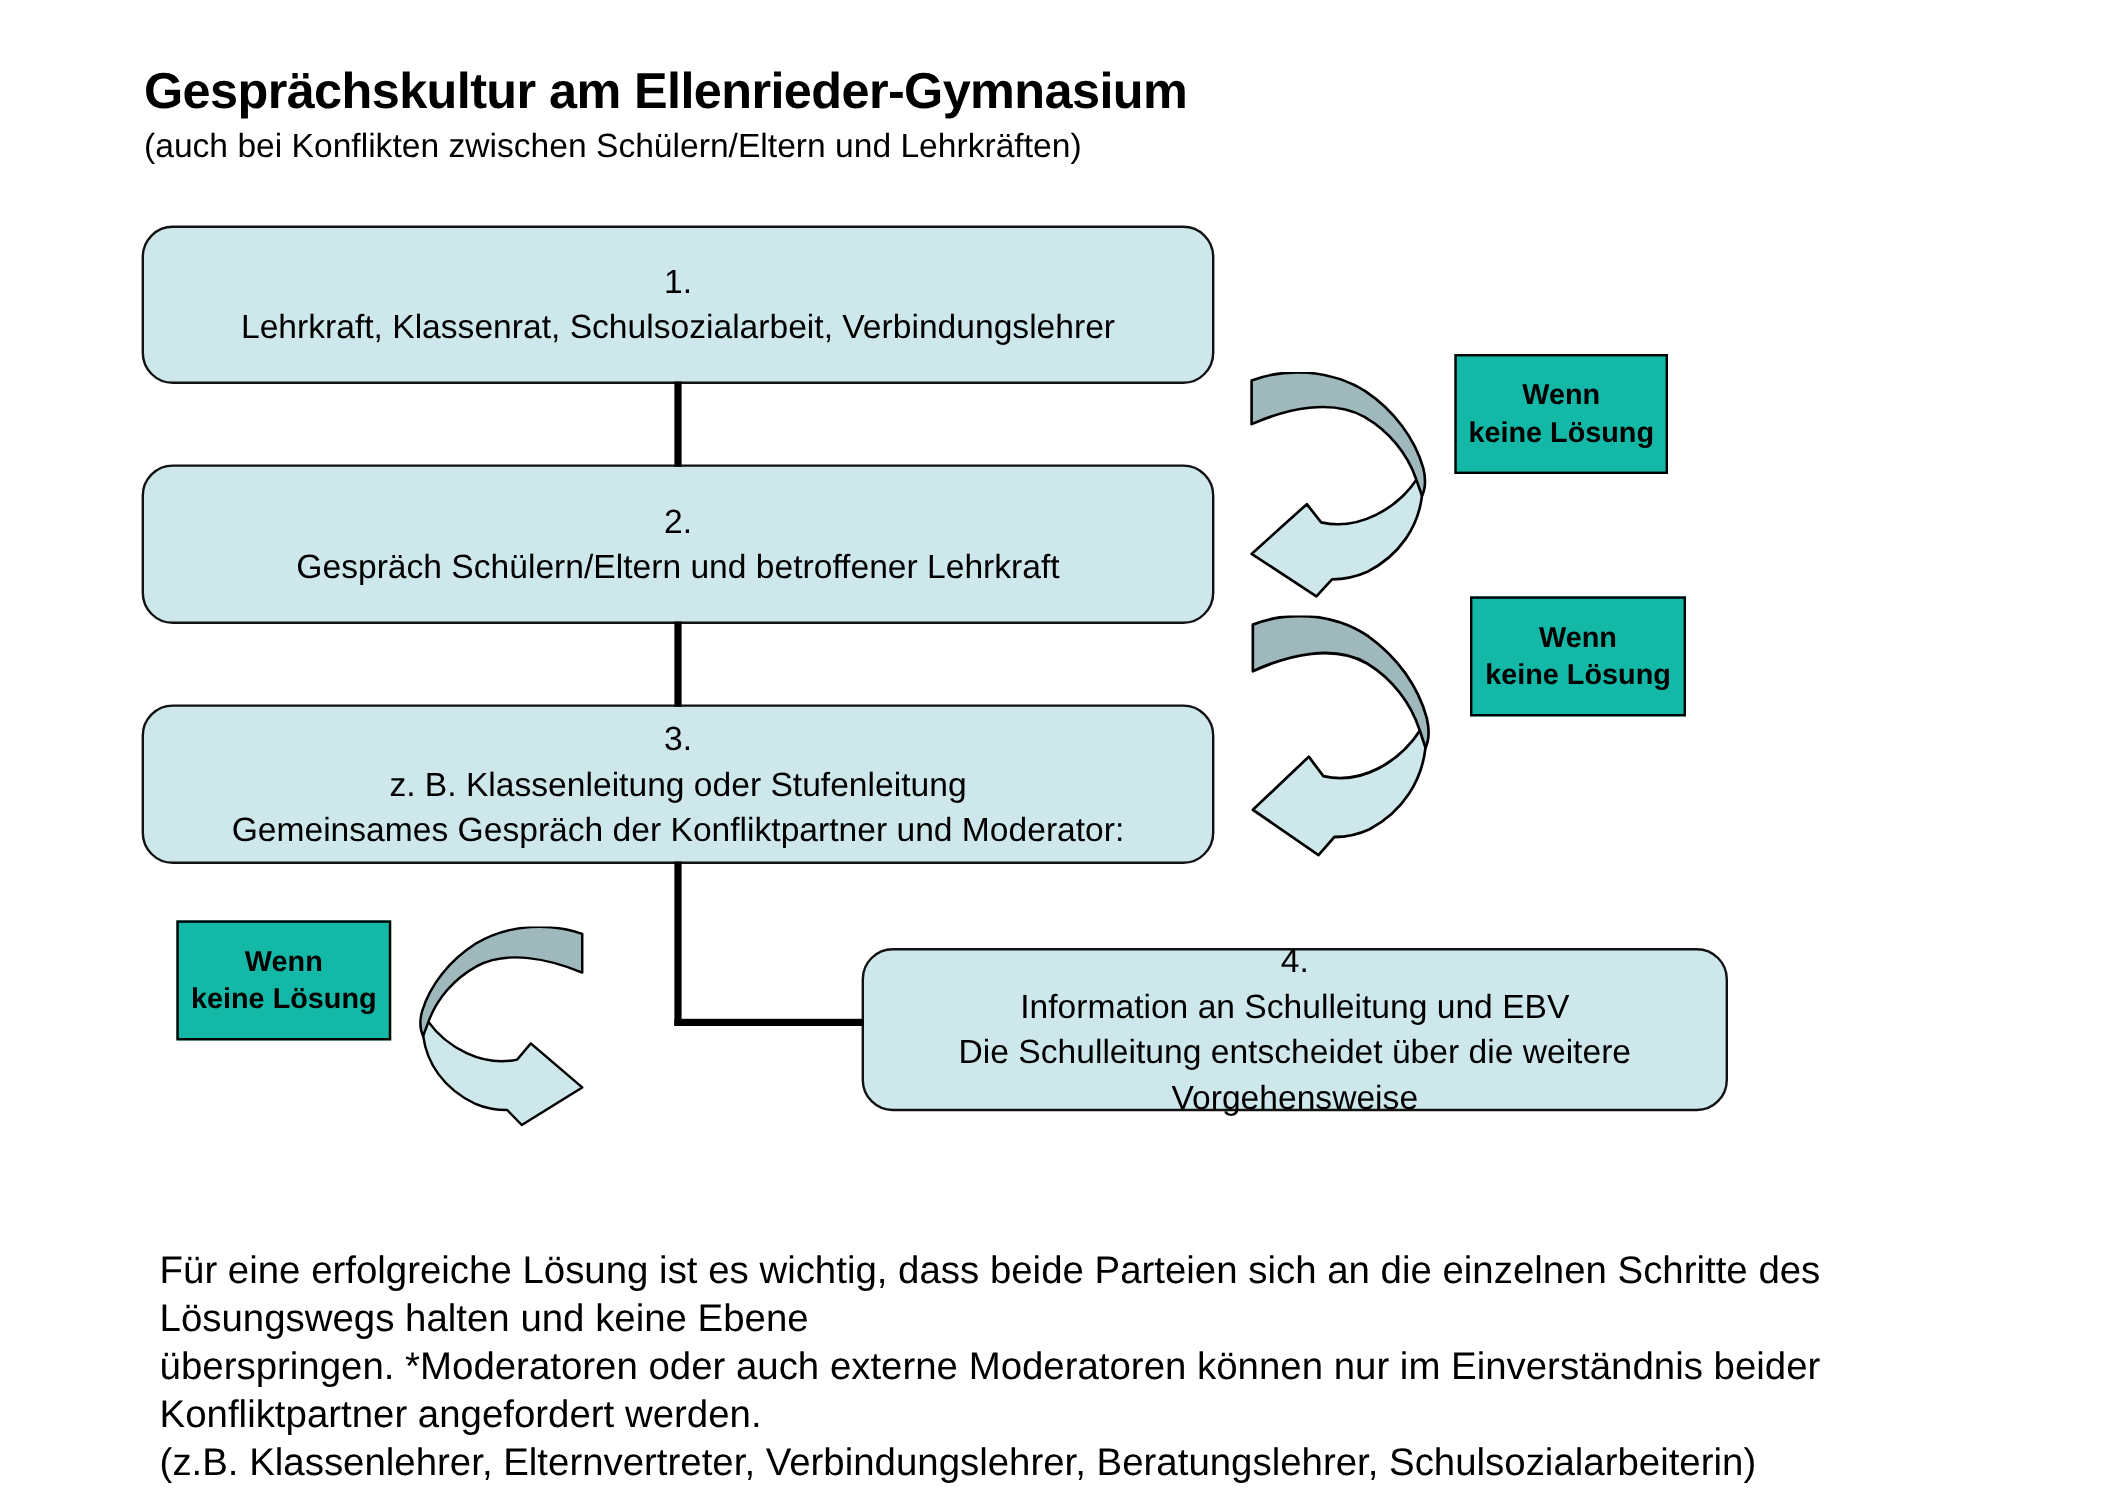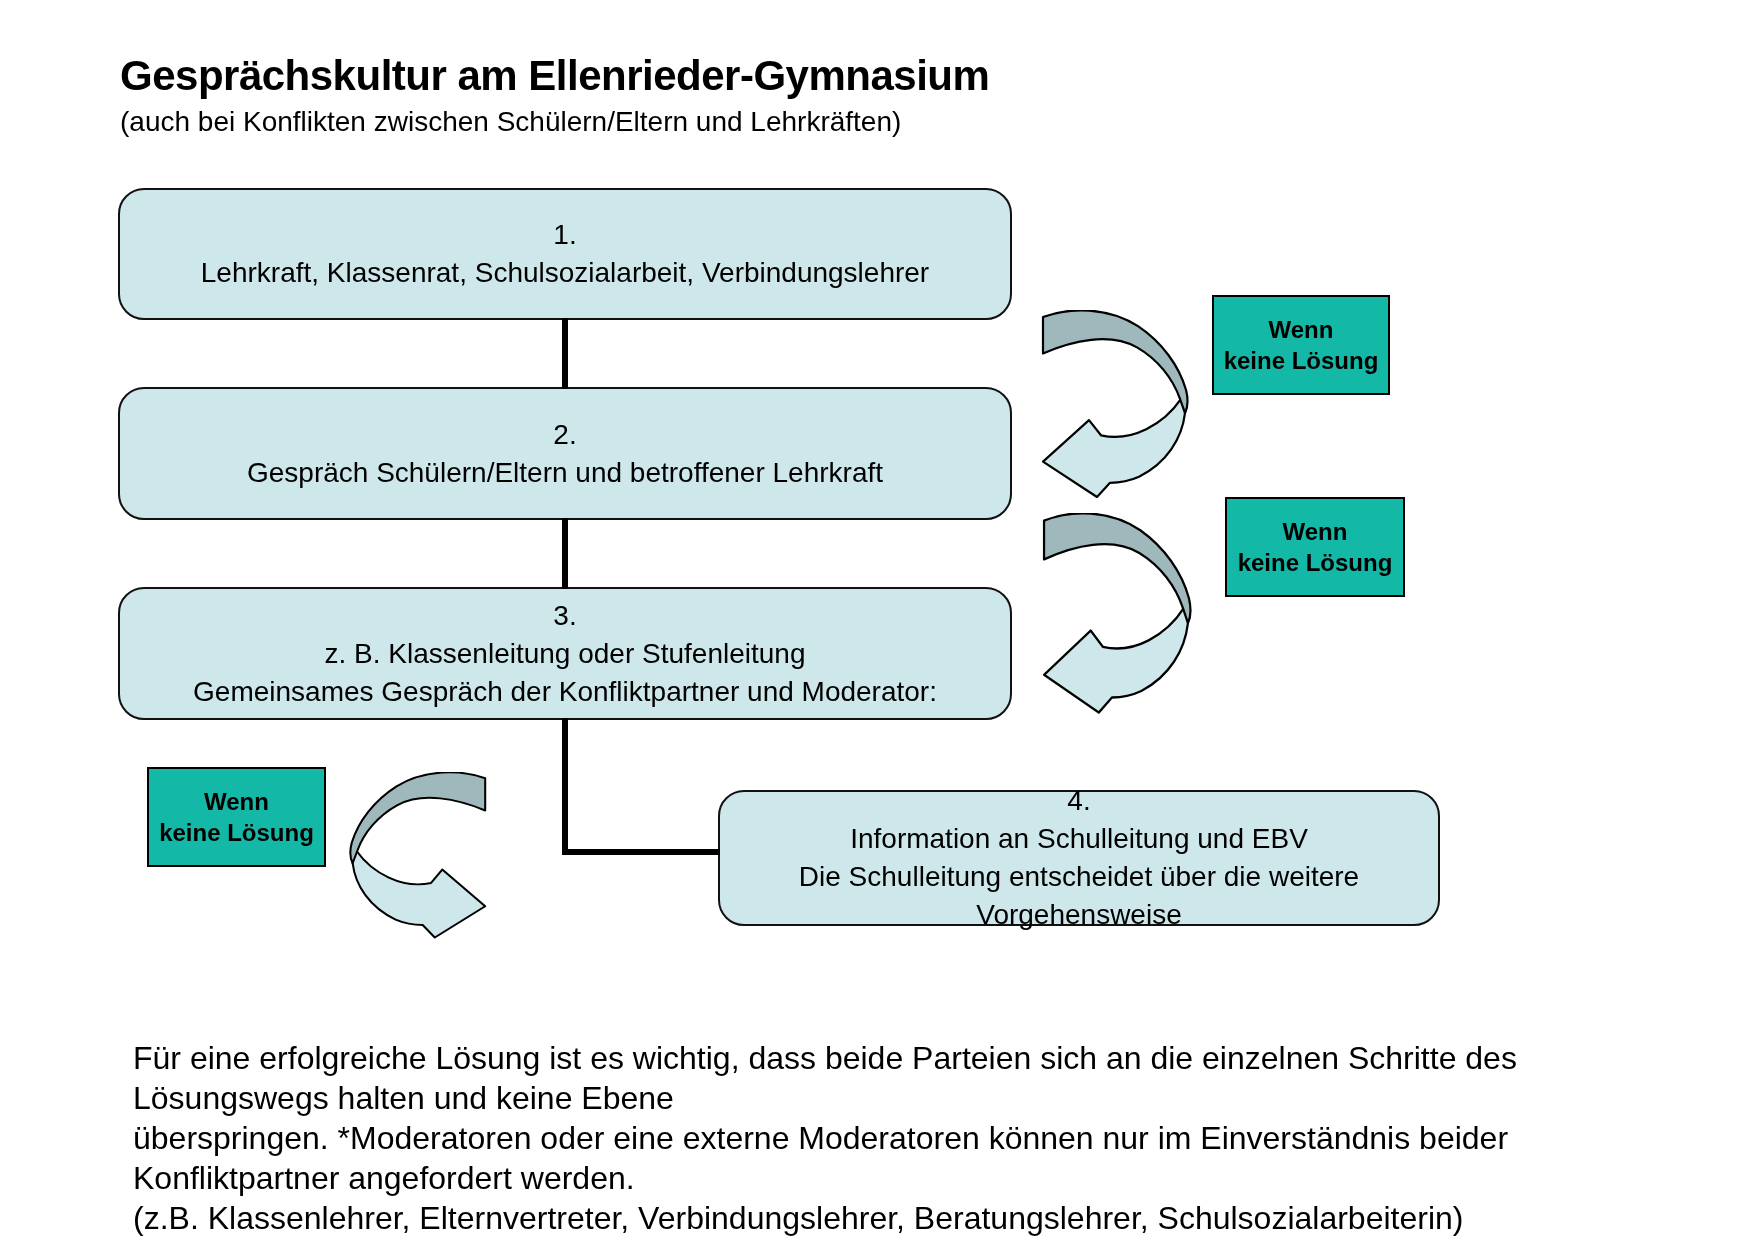"überspringen. *Moderatoren oder eine" div { text: eine -> auch }
